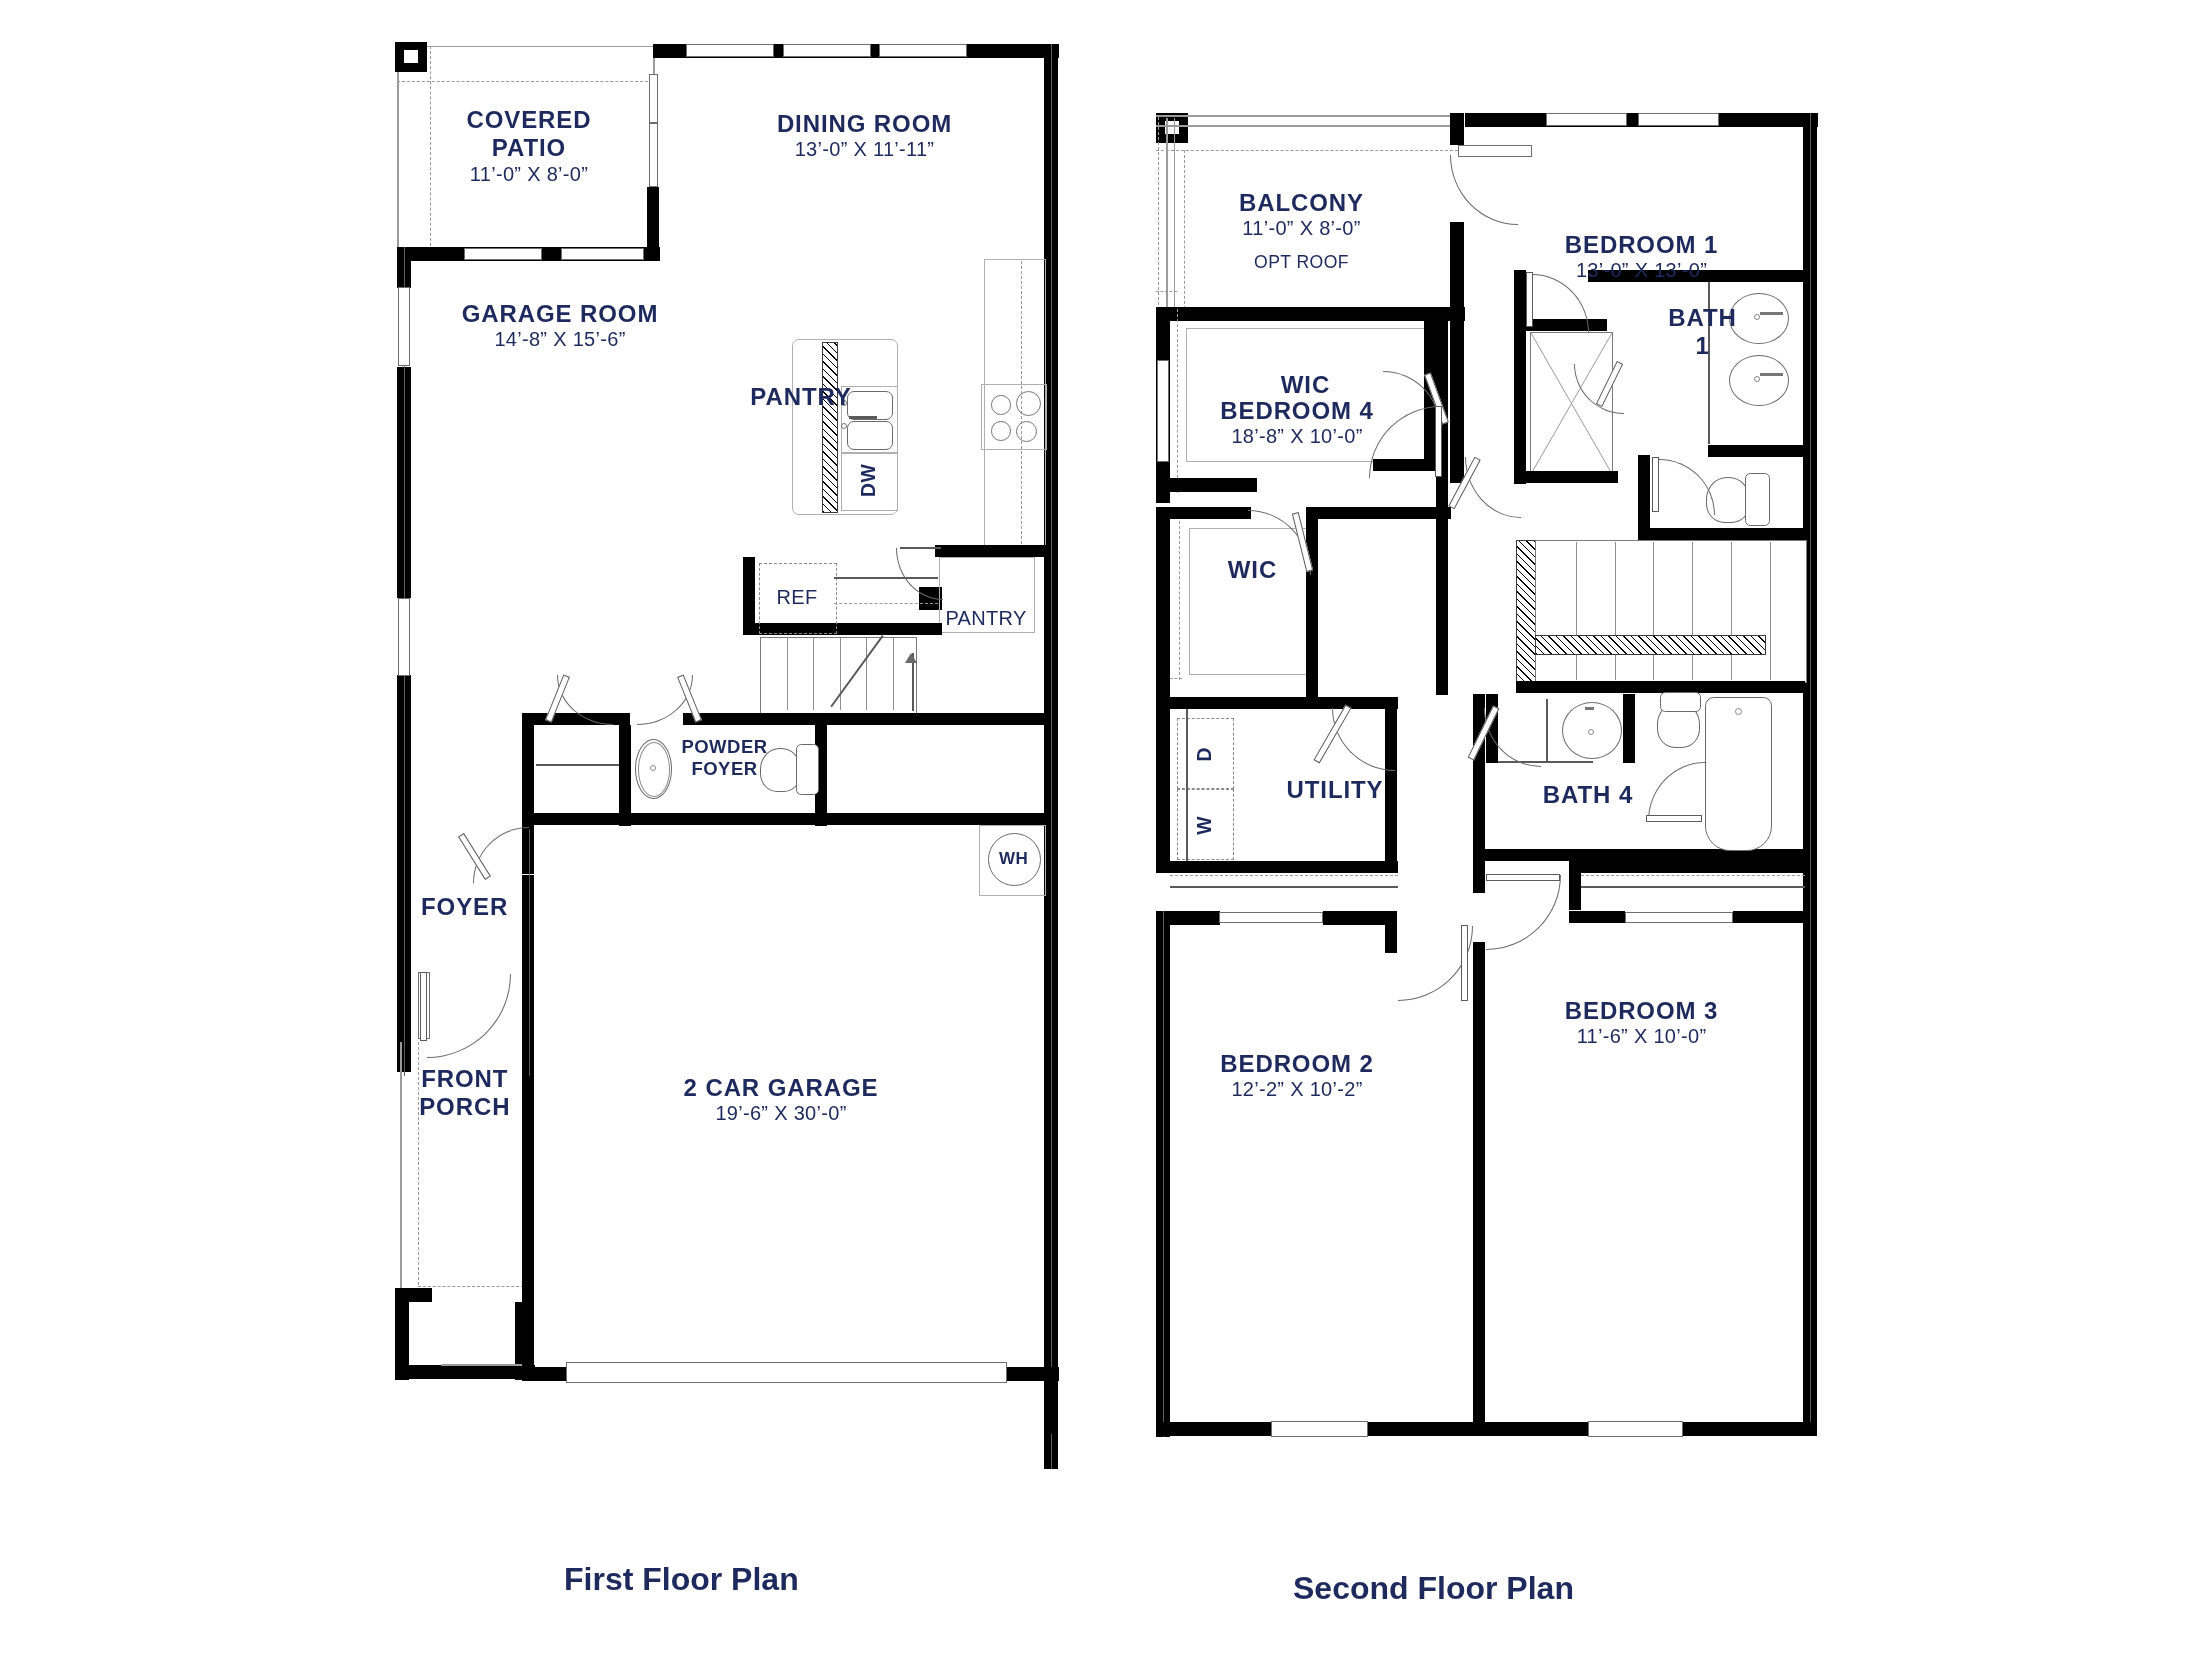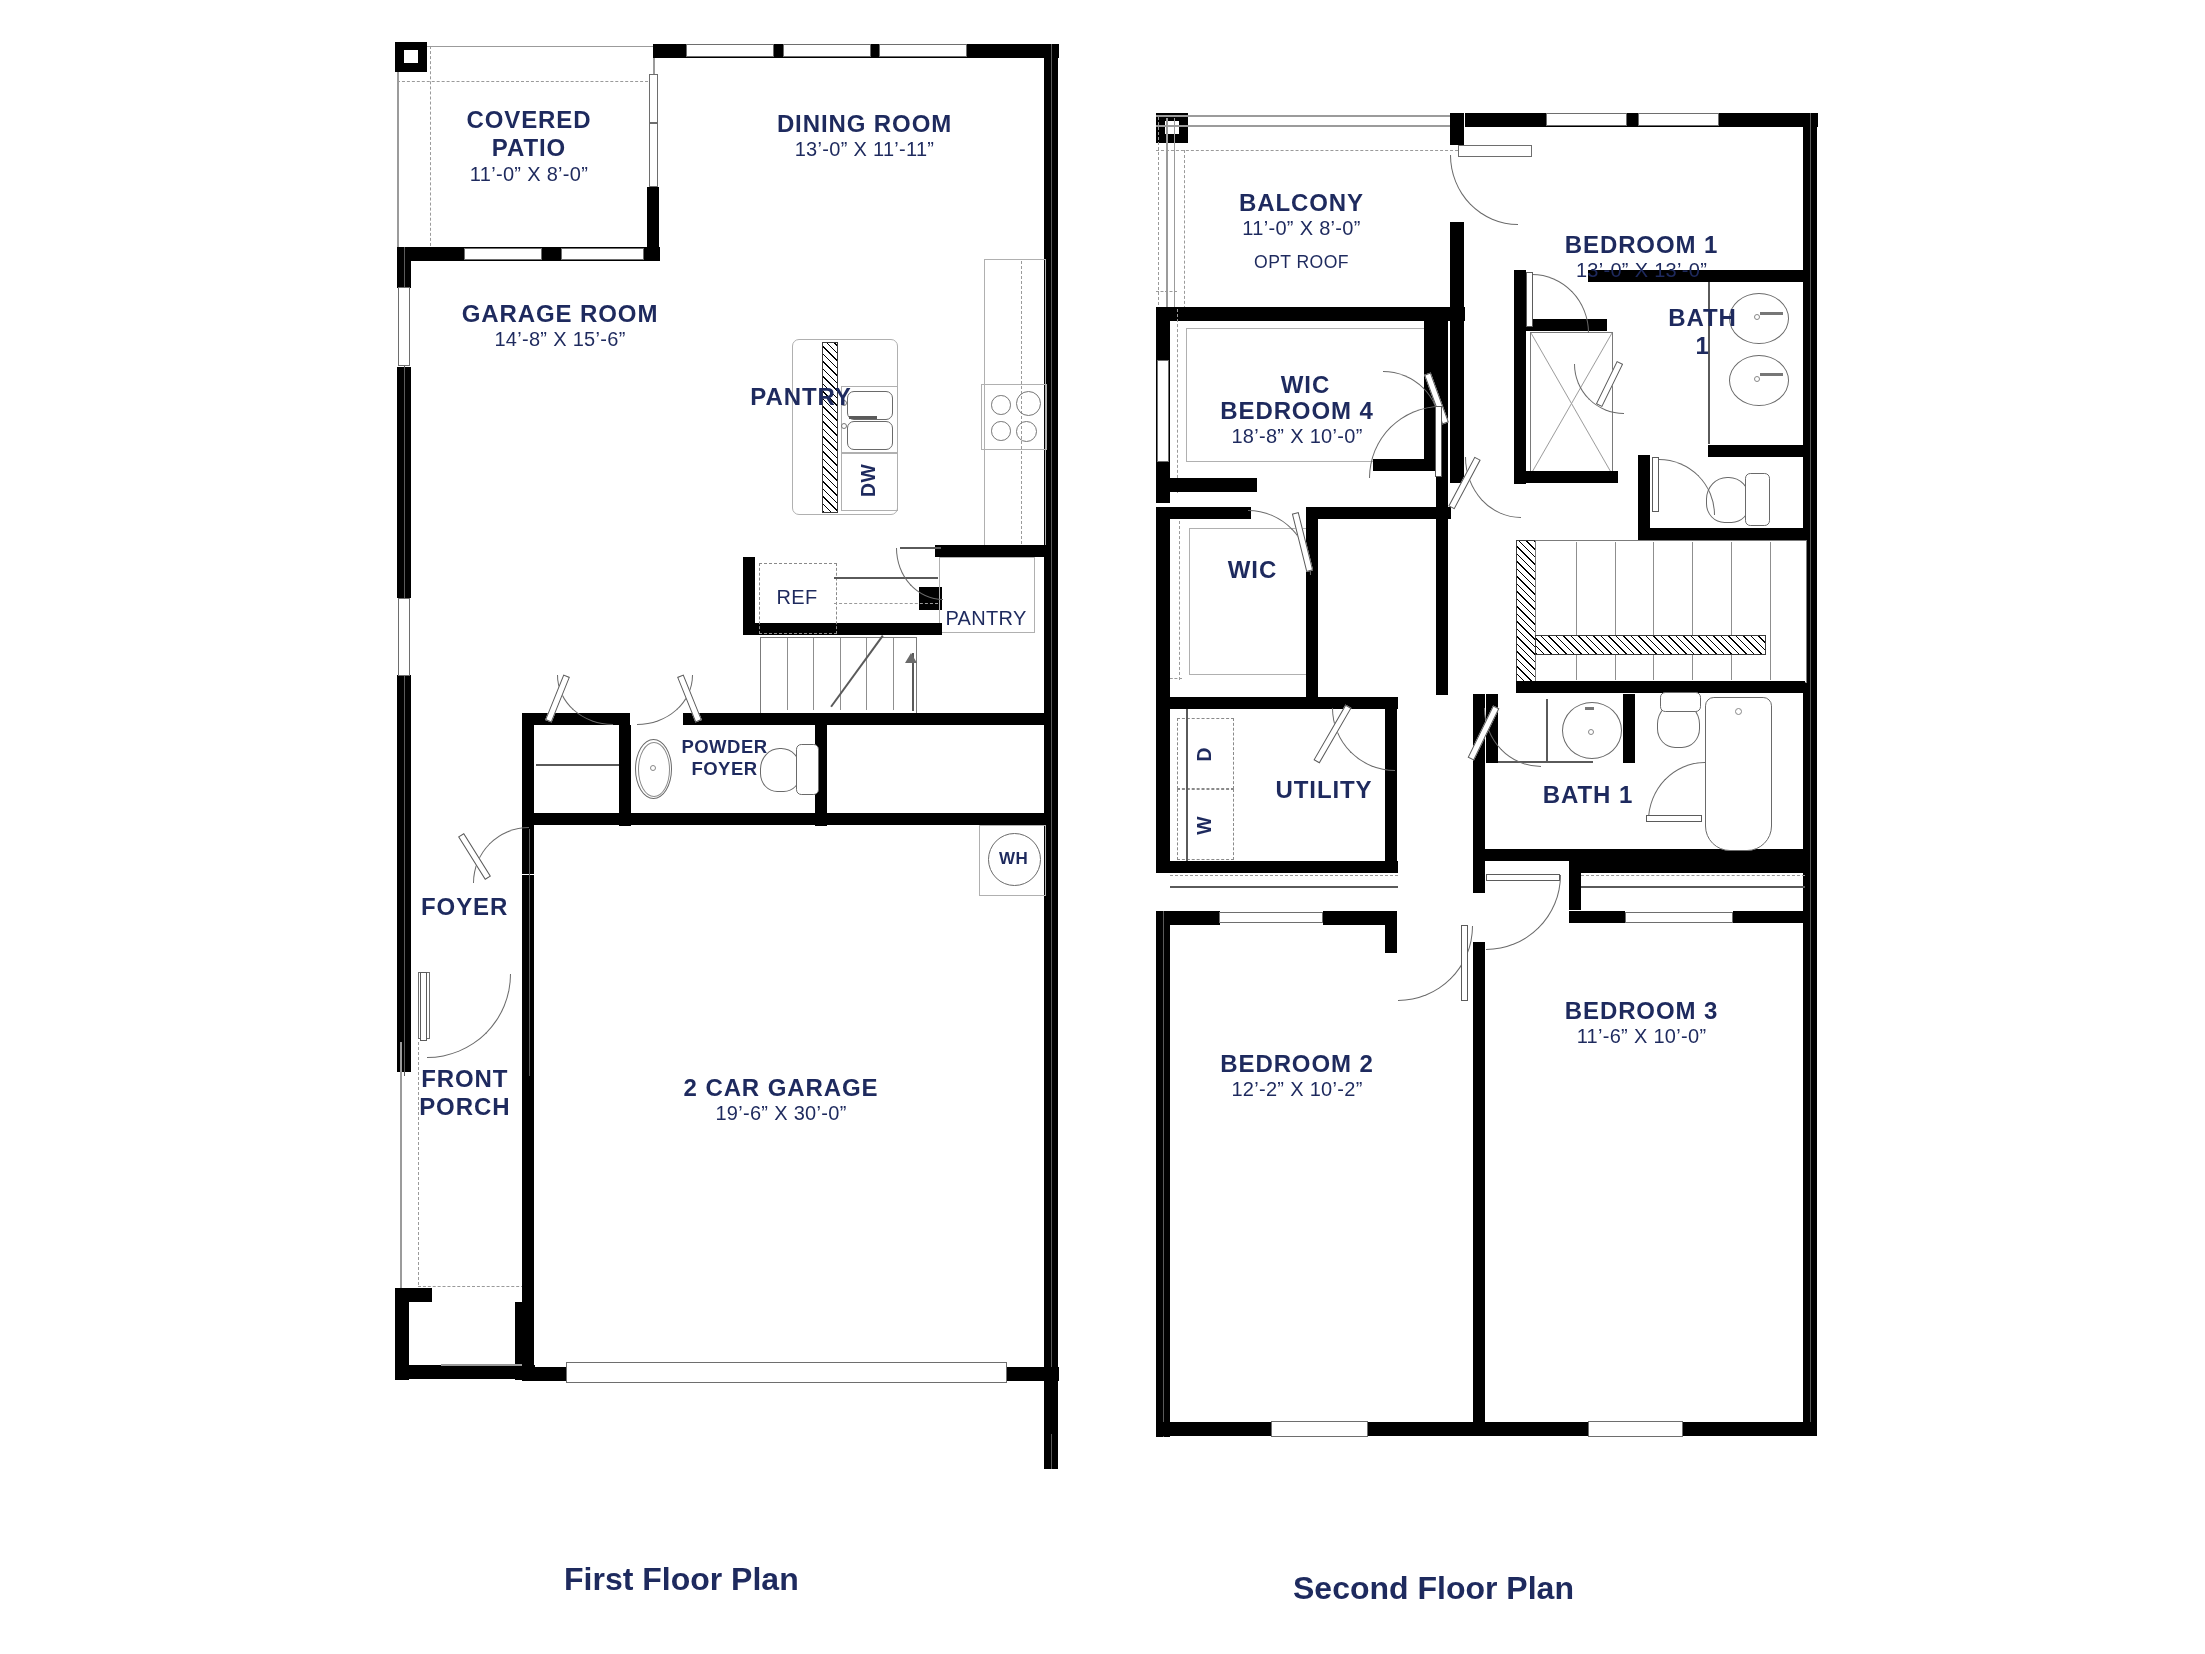"UTILITY" div.lbl { left: 89px -> 100px }
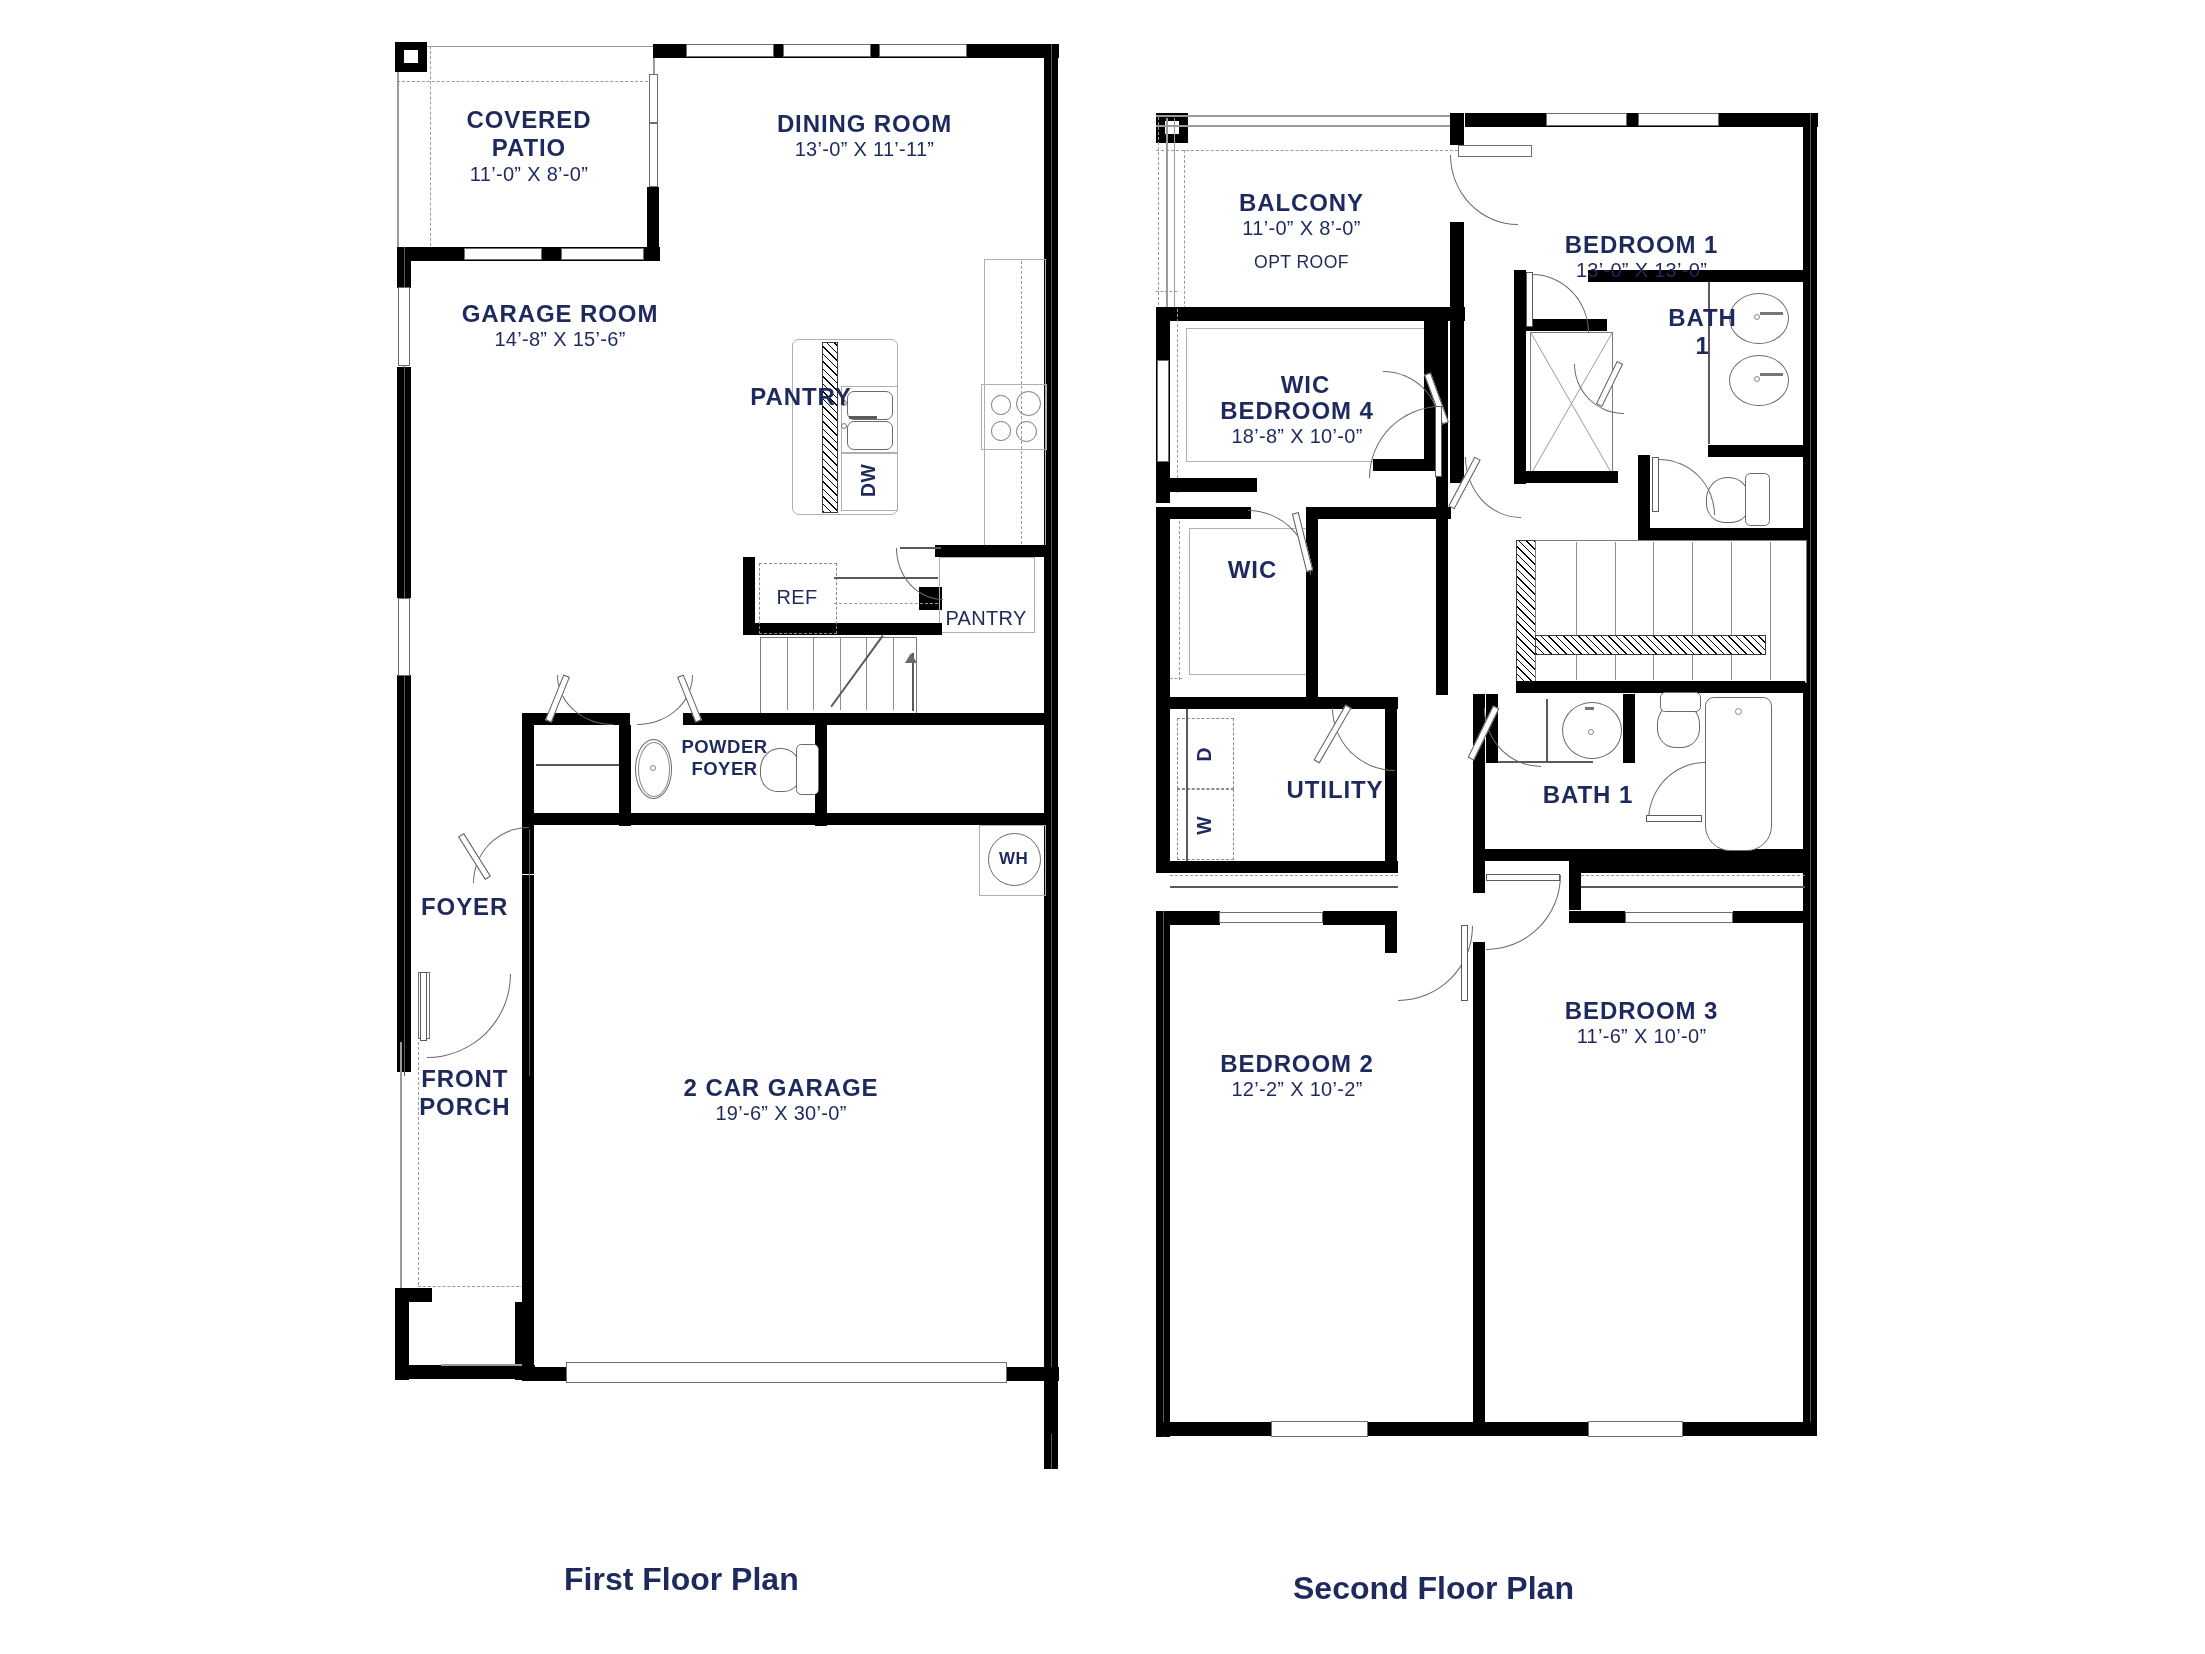"BATH 1" div.lbl { text: 1 -> 4 }
